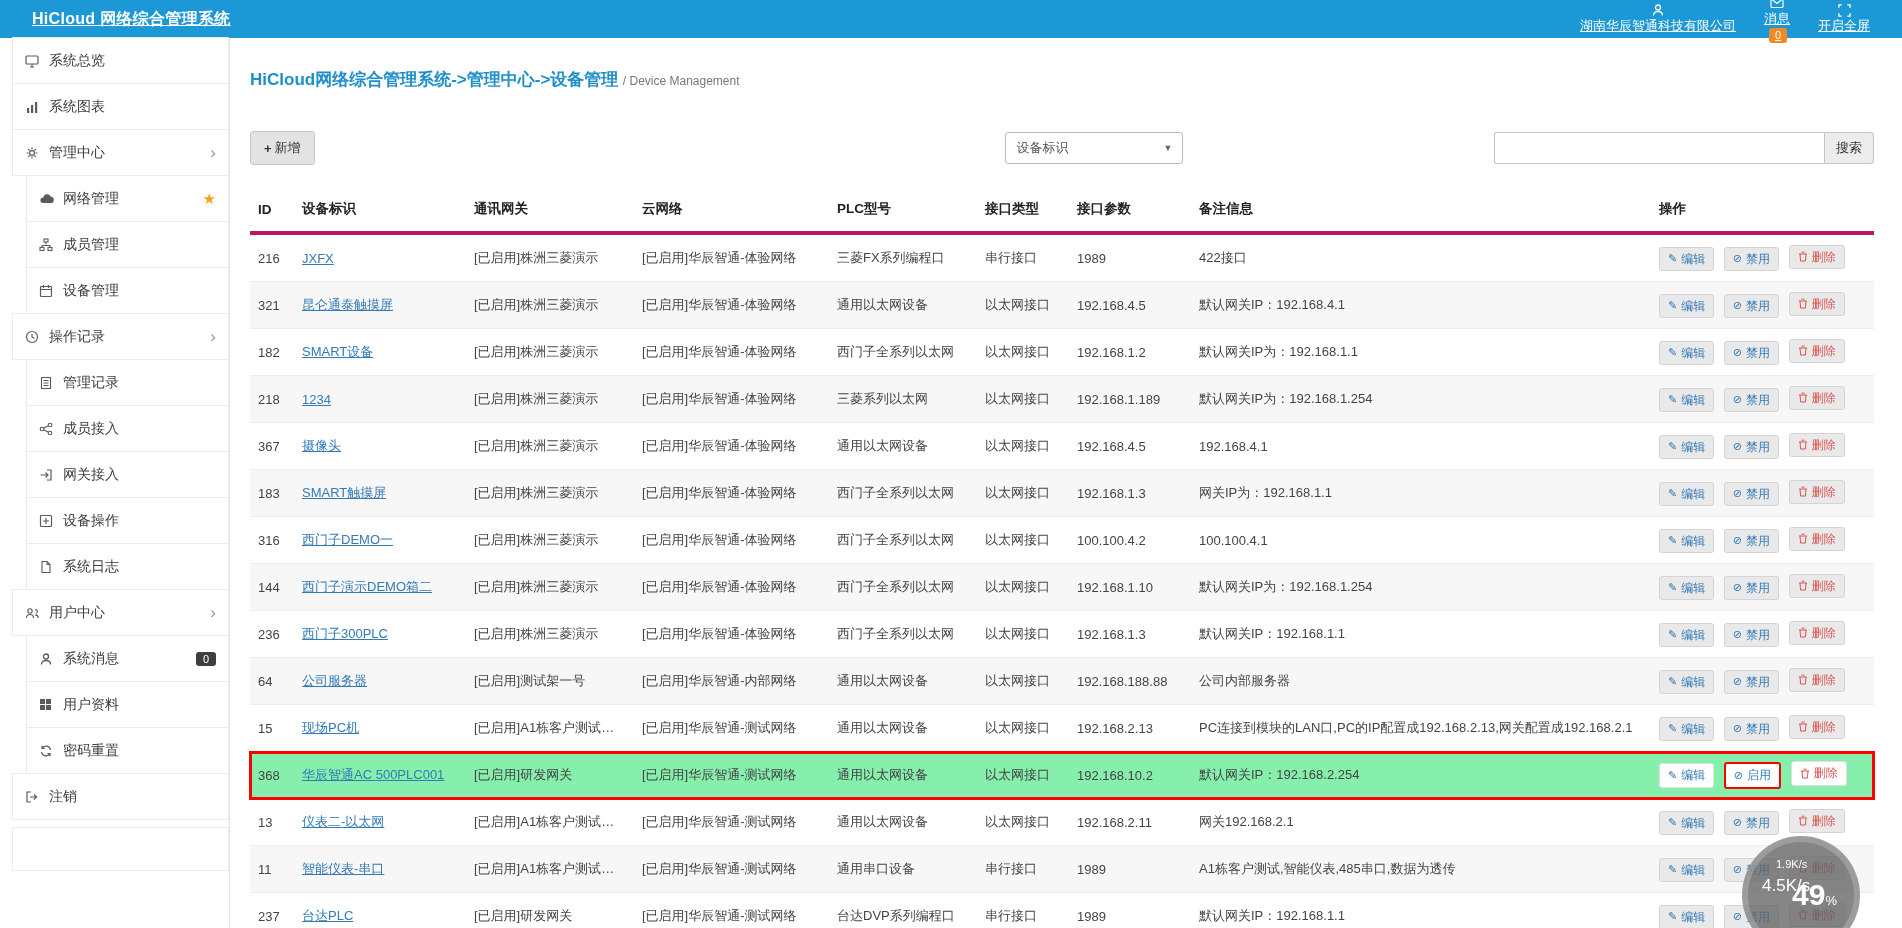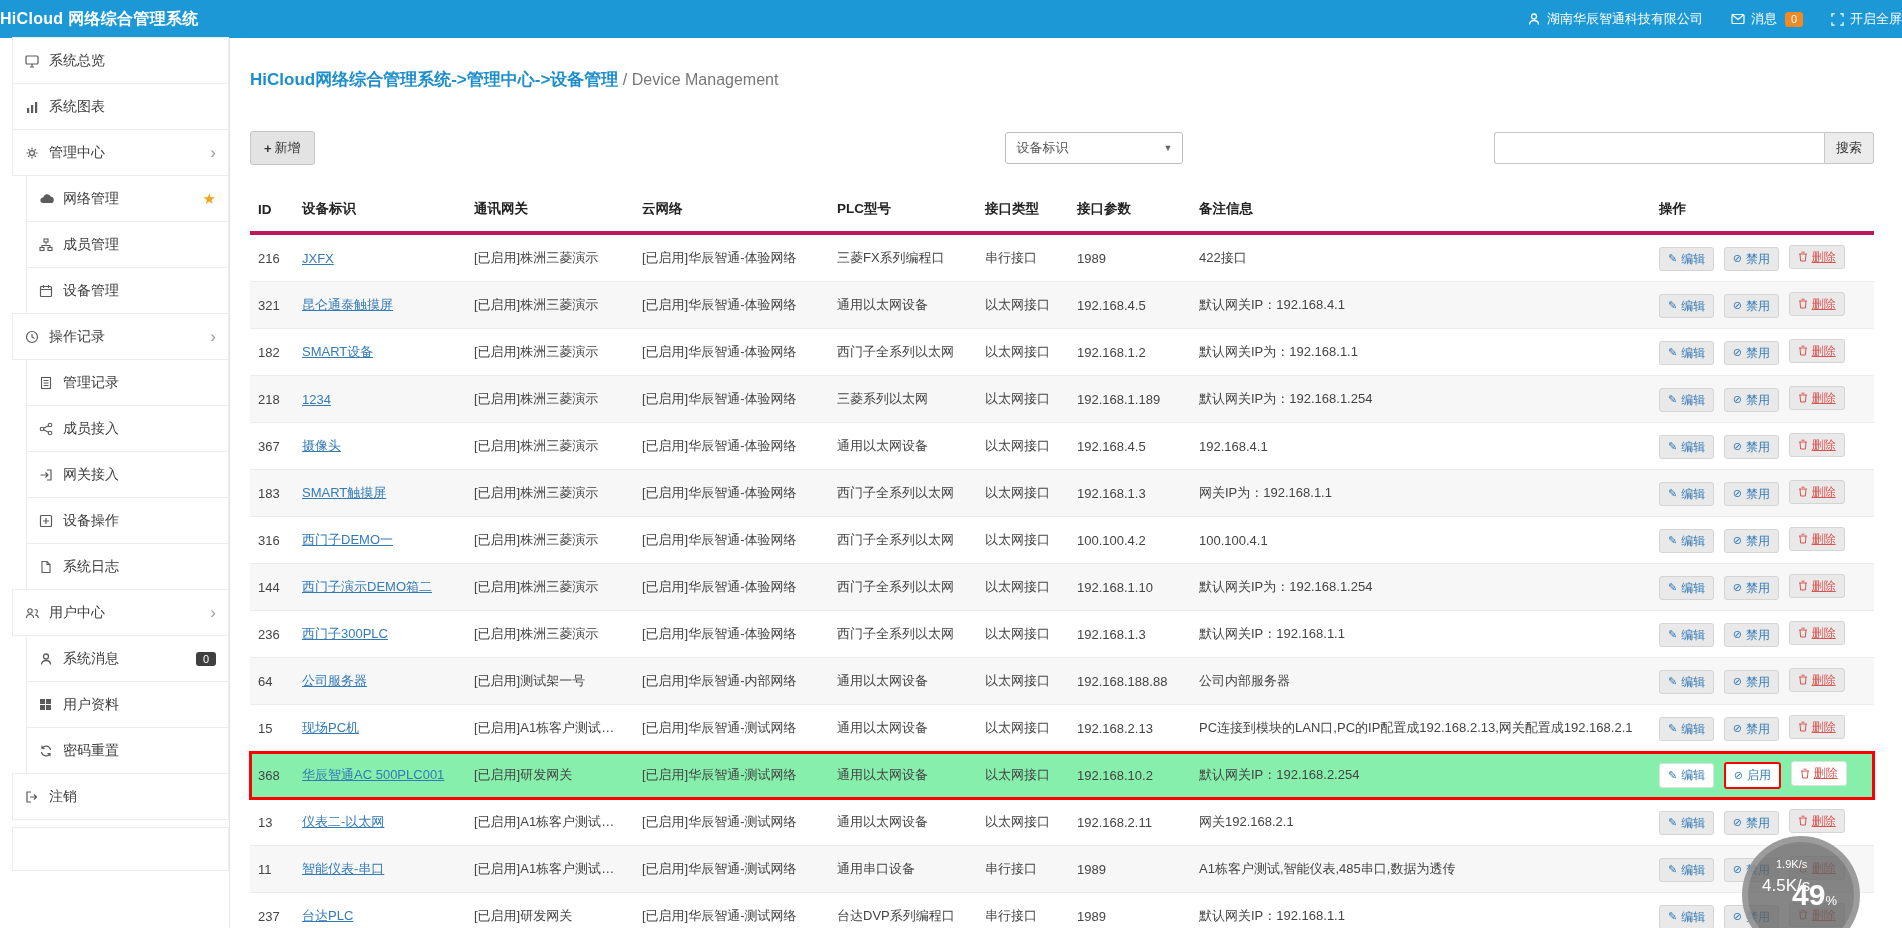"HiCloud 网络综合管理系统" .topbar { padding: 0 0 -> 0 32px; text-decoration: none -> underline }
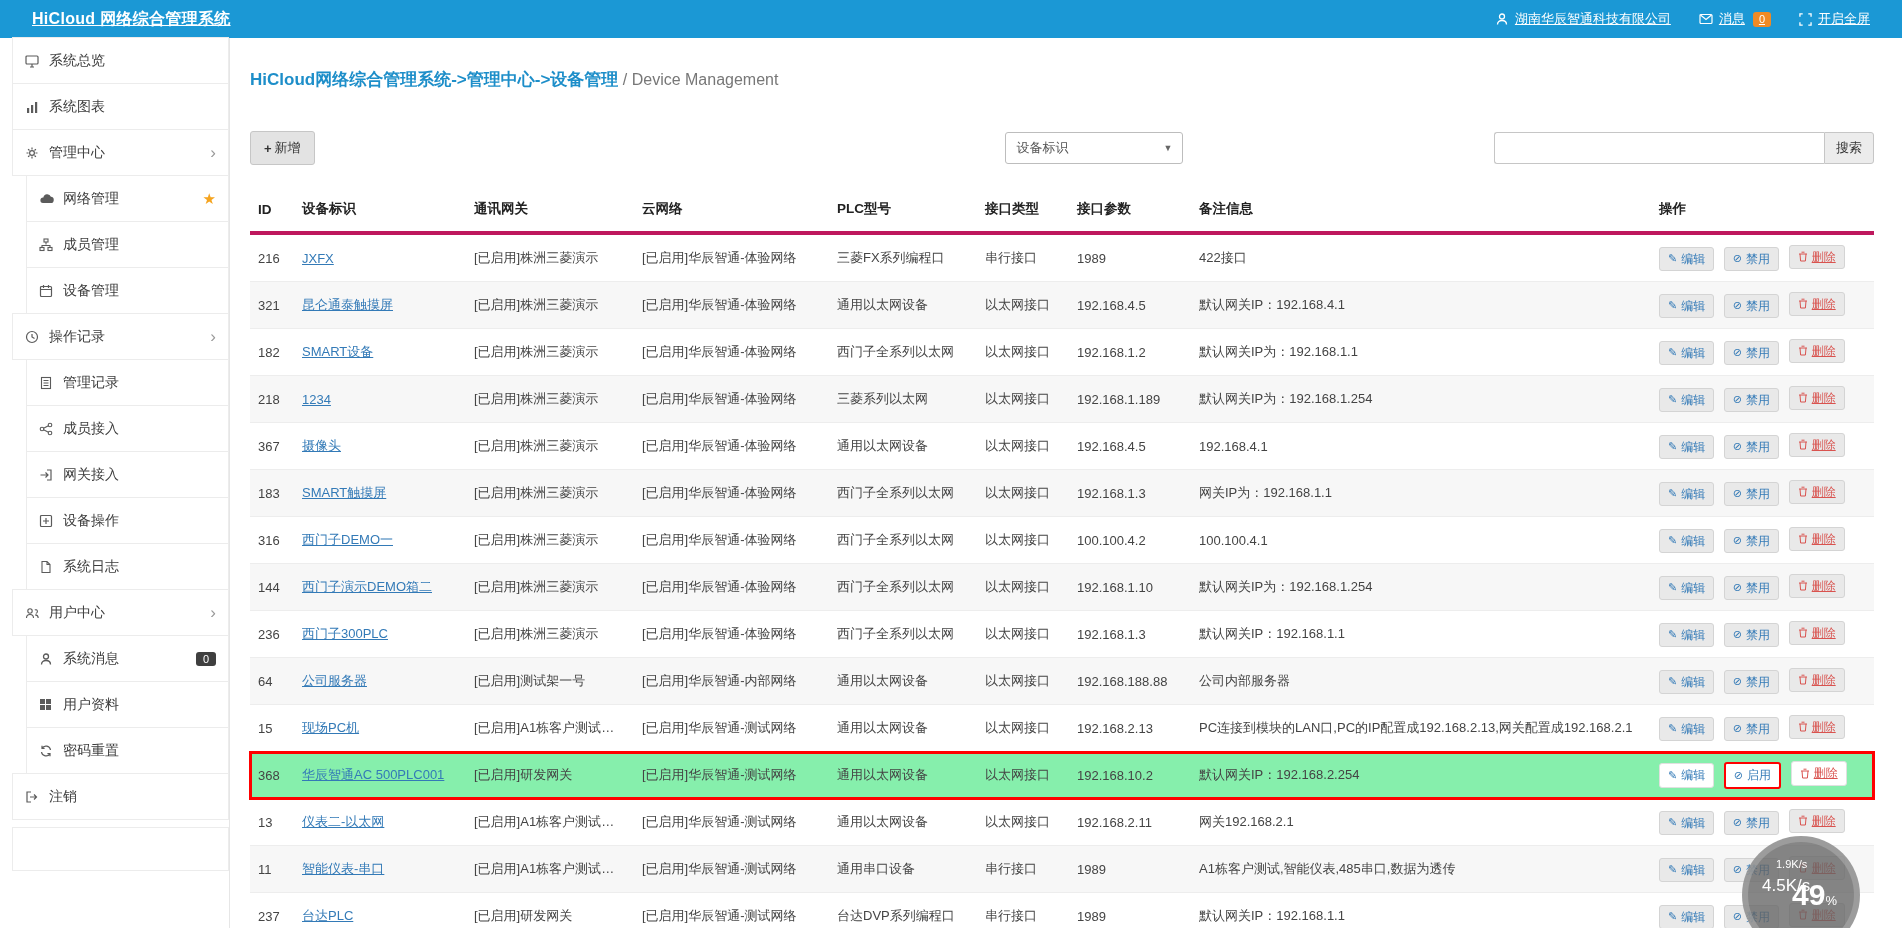"湖南华辰智通科技有限公司" .top-item { flex-direction: none -> column; gap: 6px -> none }
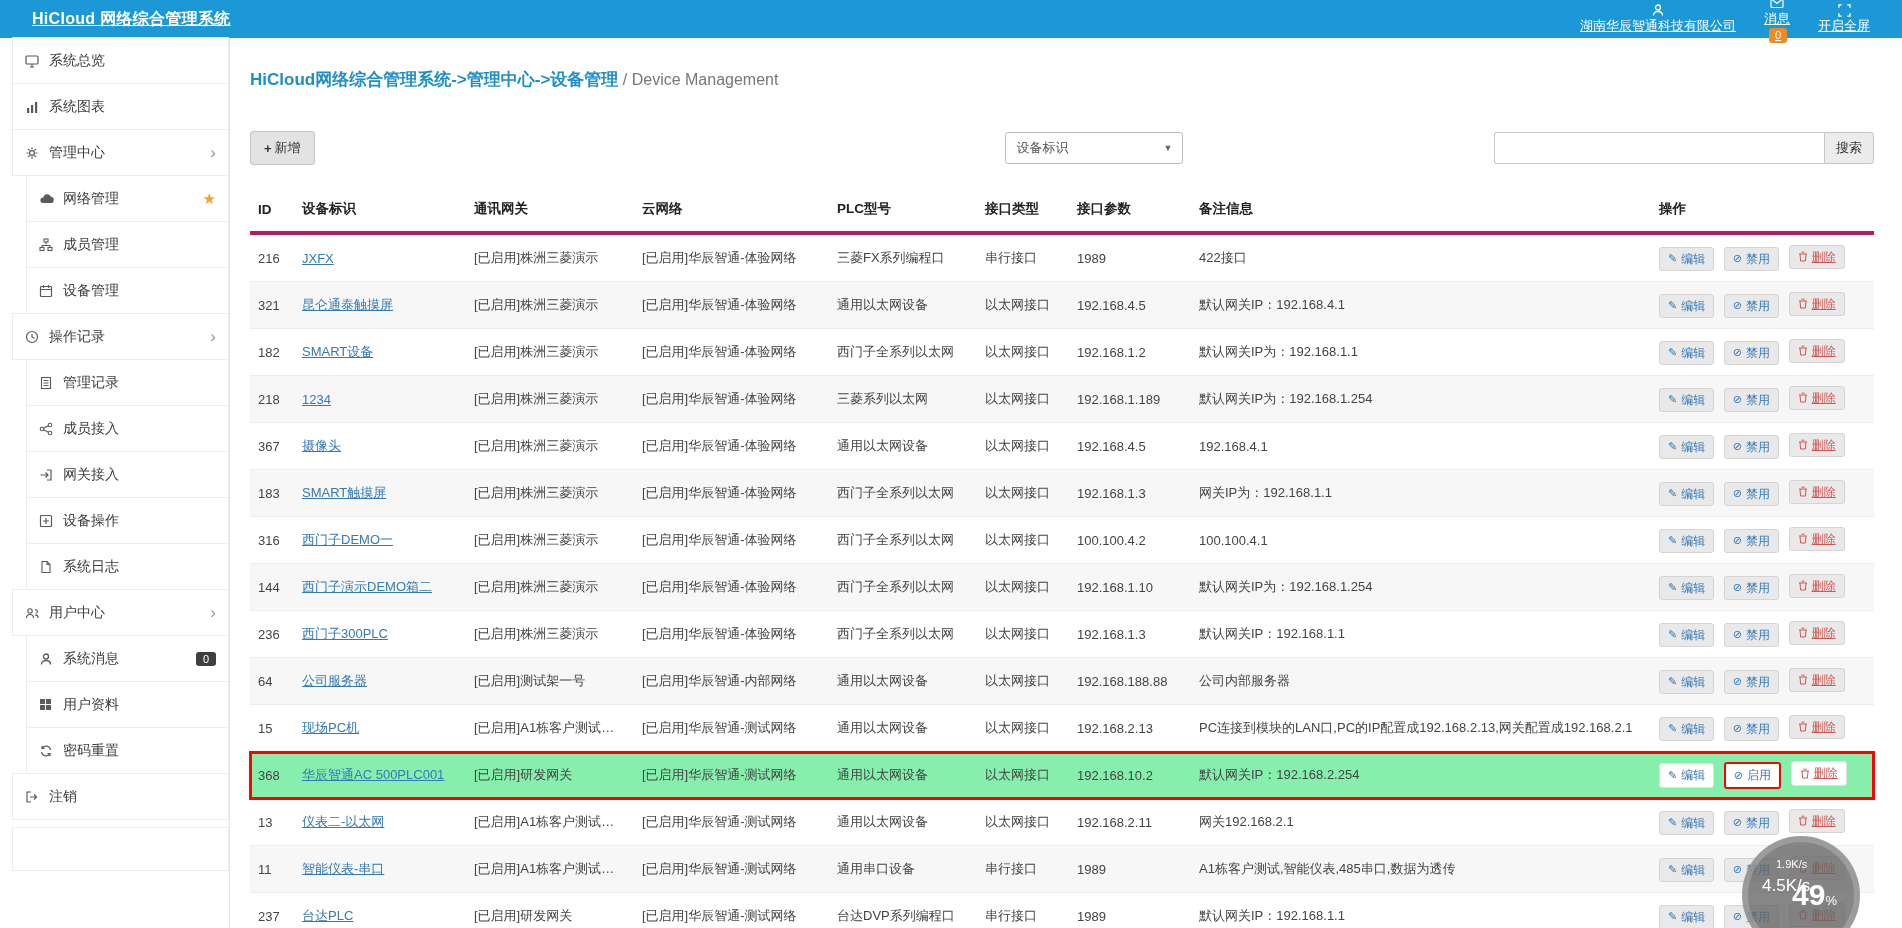"/ Device Management" .bc-sub { font-size: 16px -> 12px }
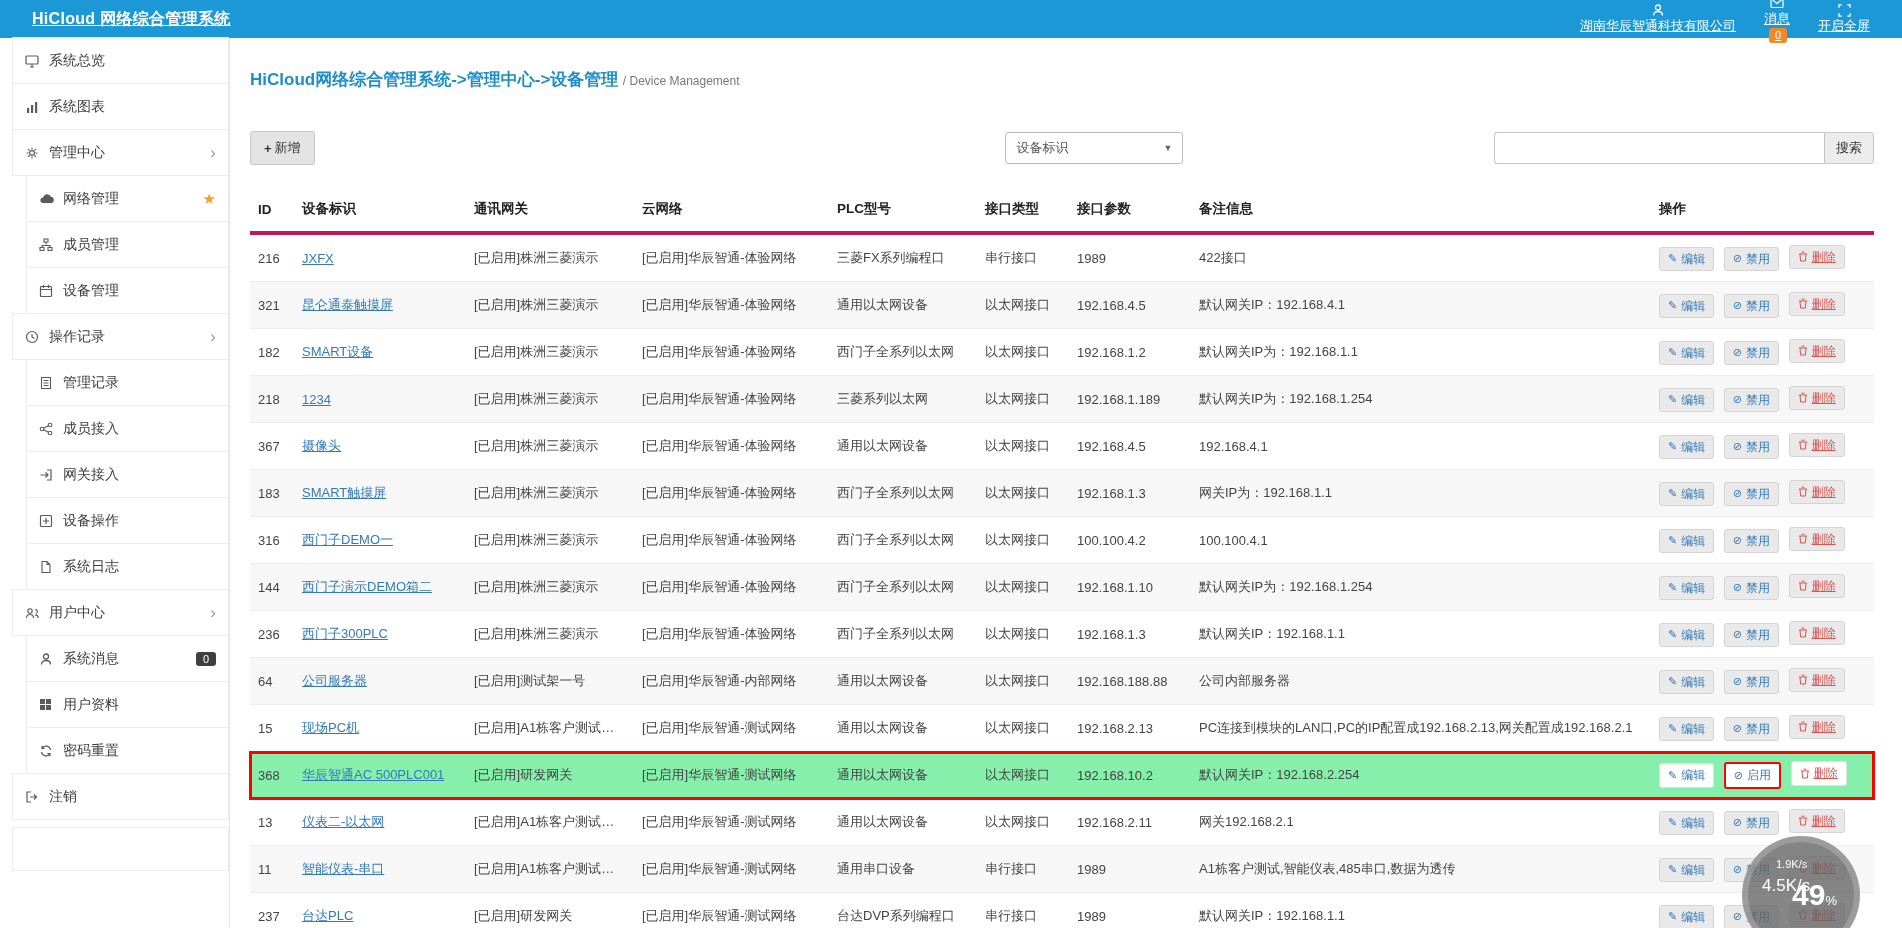"删除" .op.delete { text-decoration: underline -> none }
